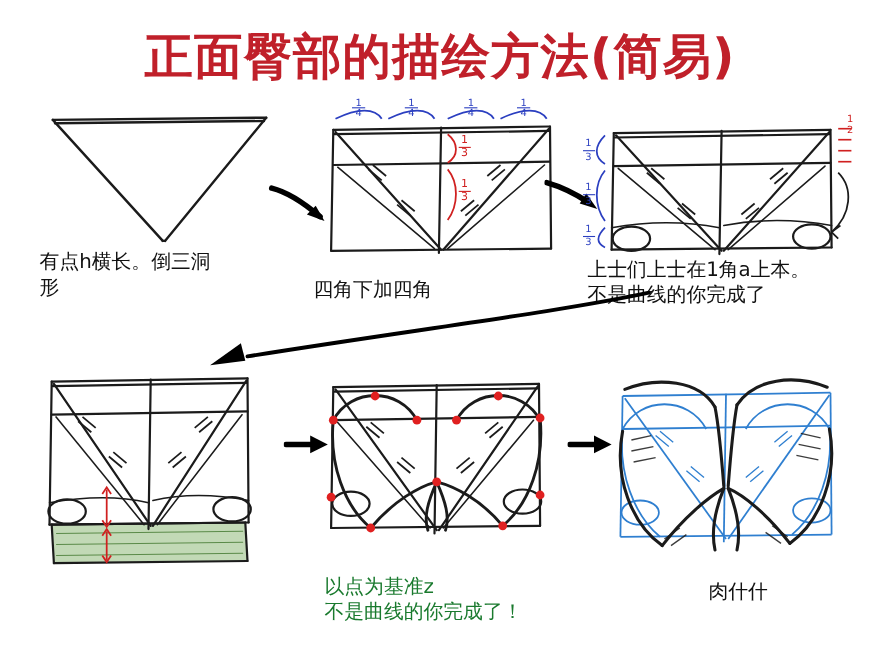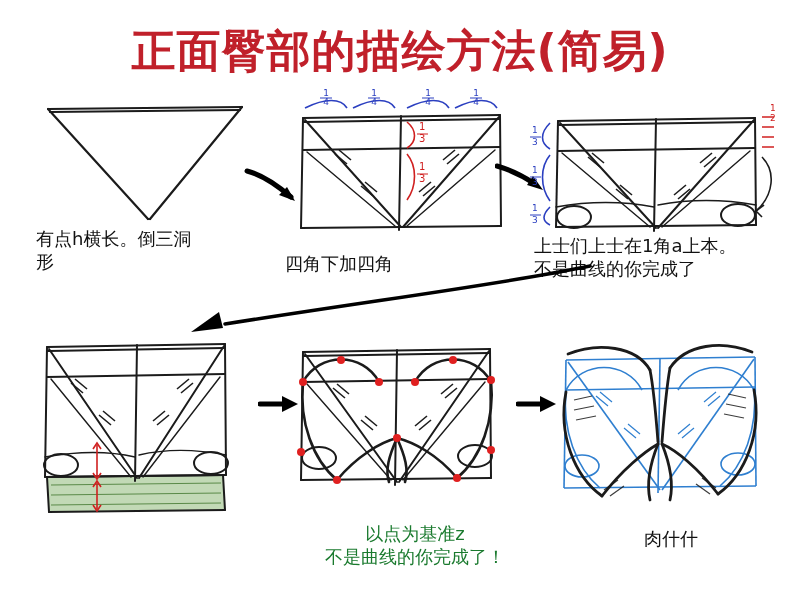"以点为基准z" .caption.red { text-align: center -> none }
